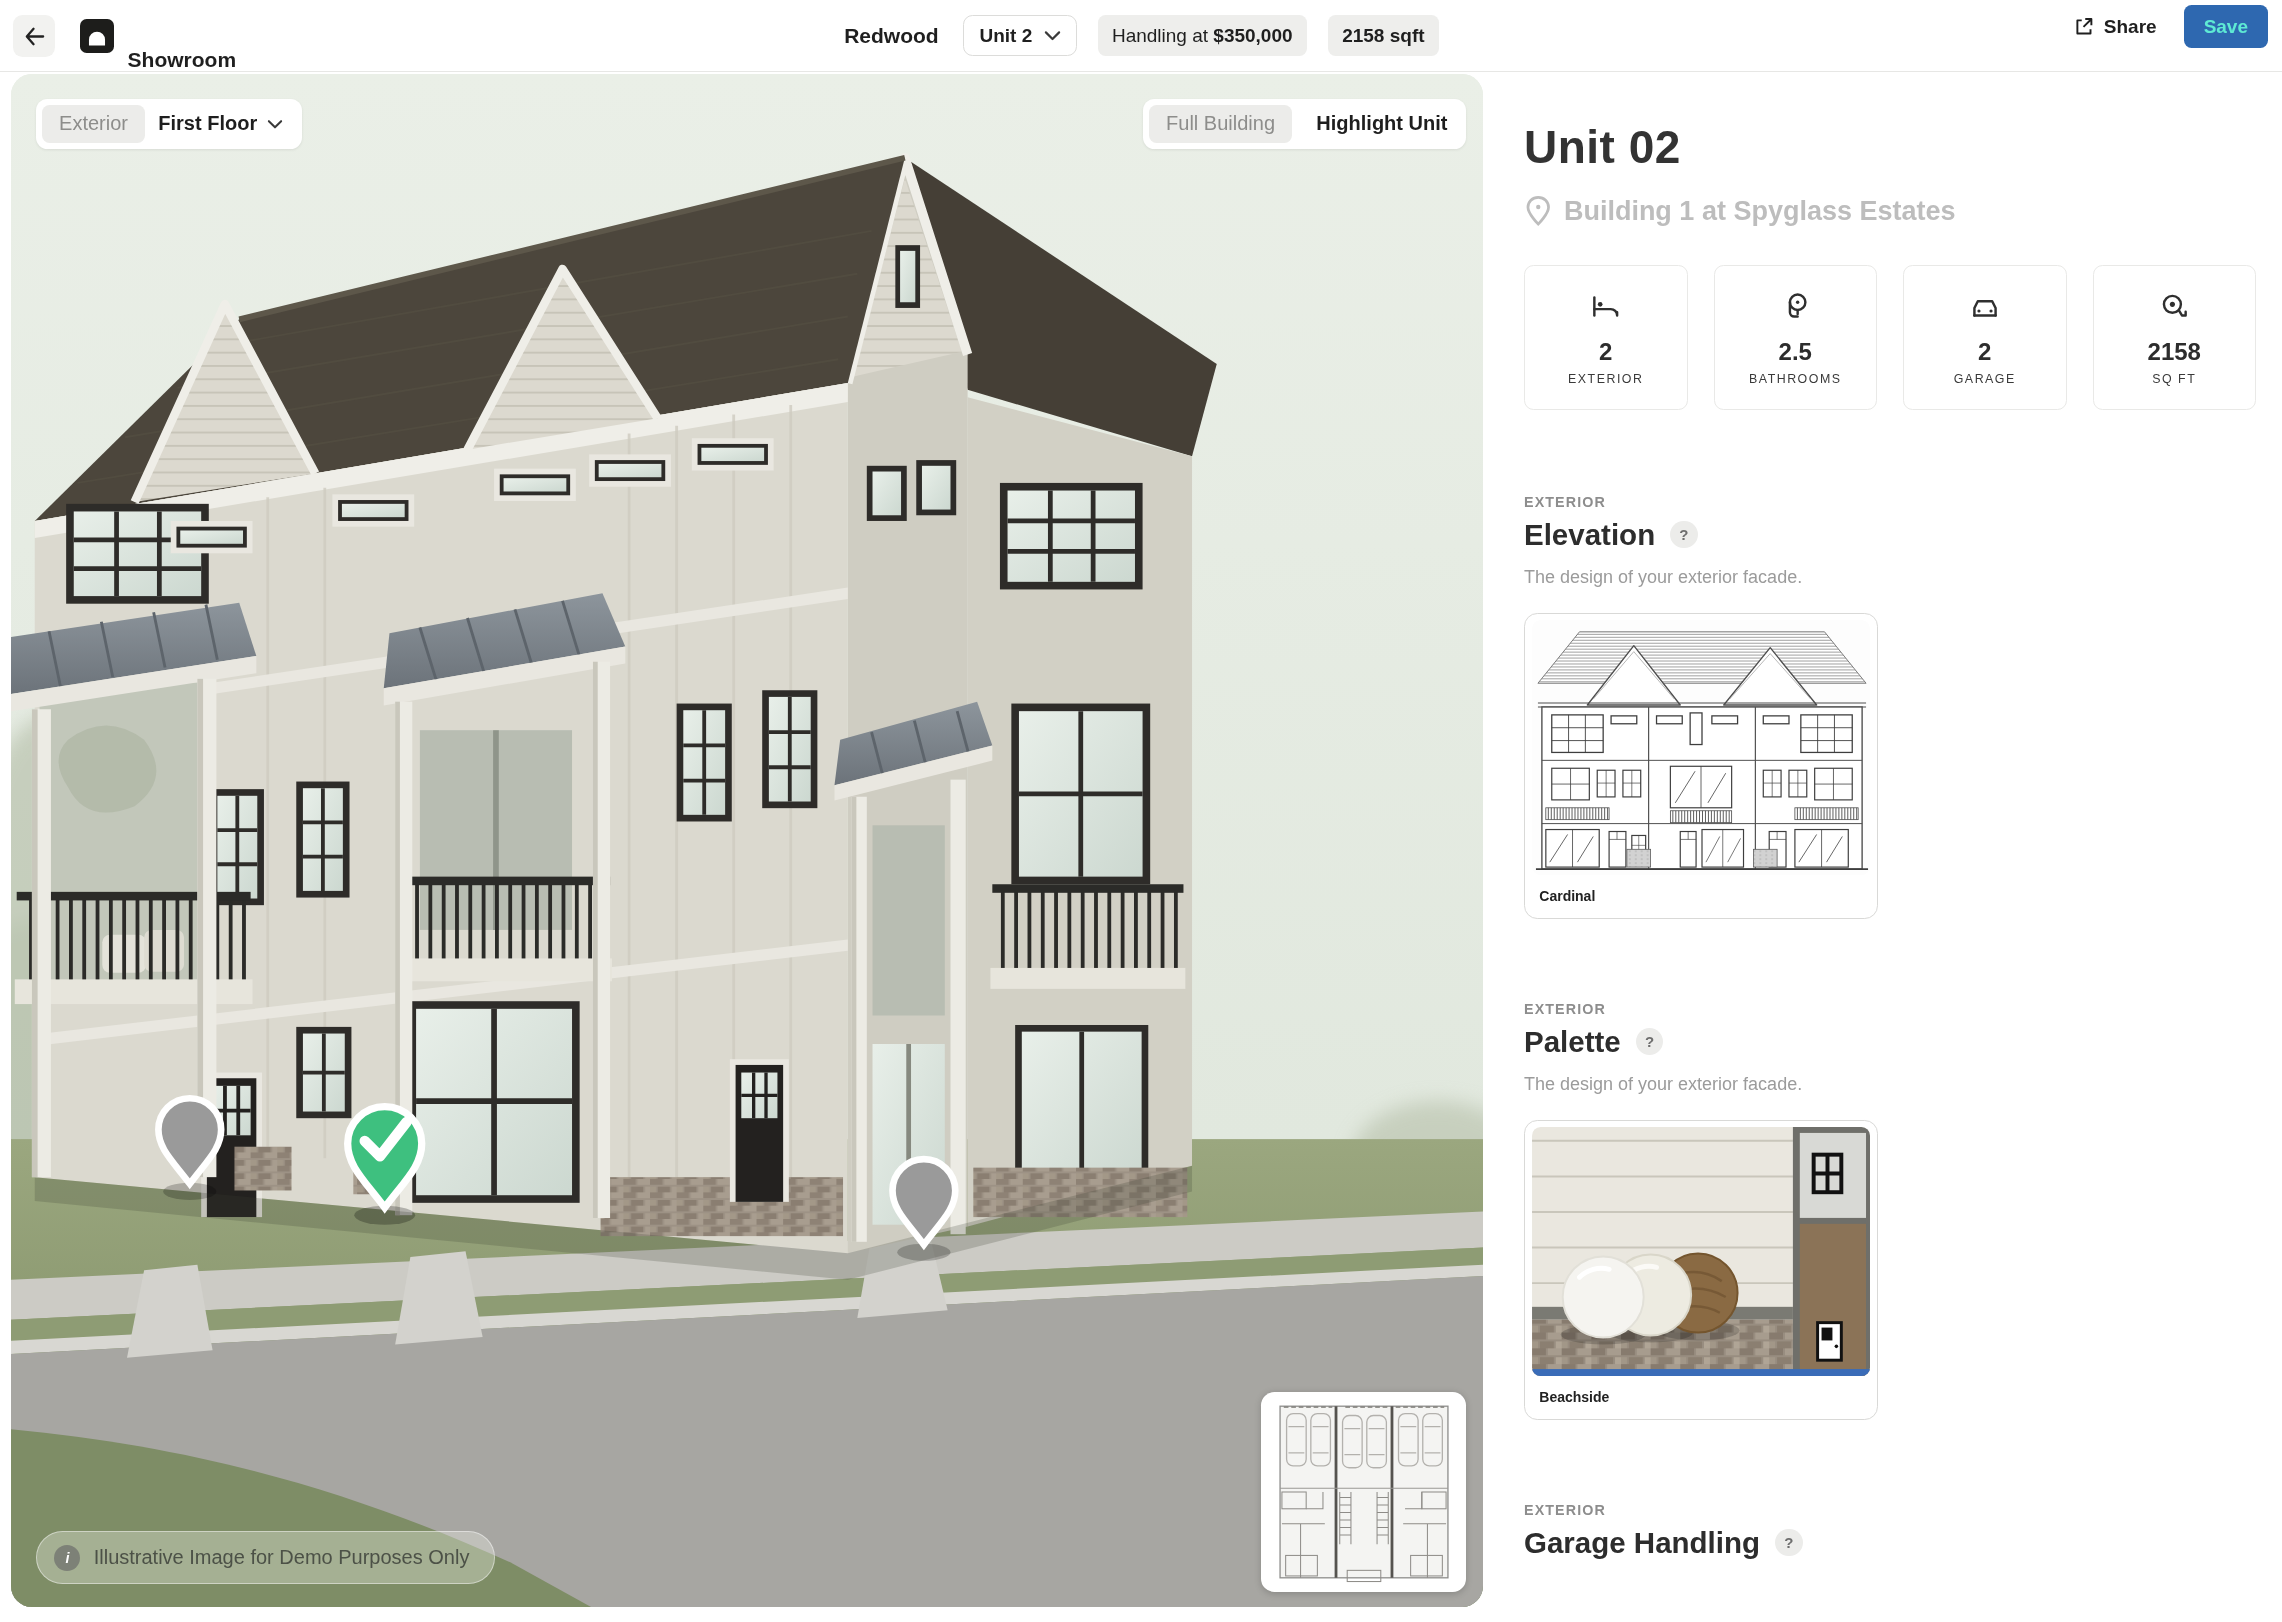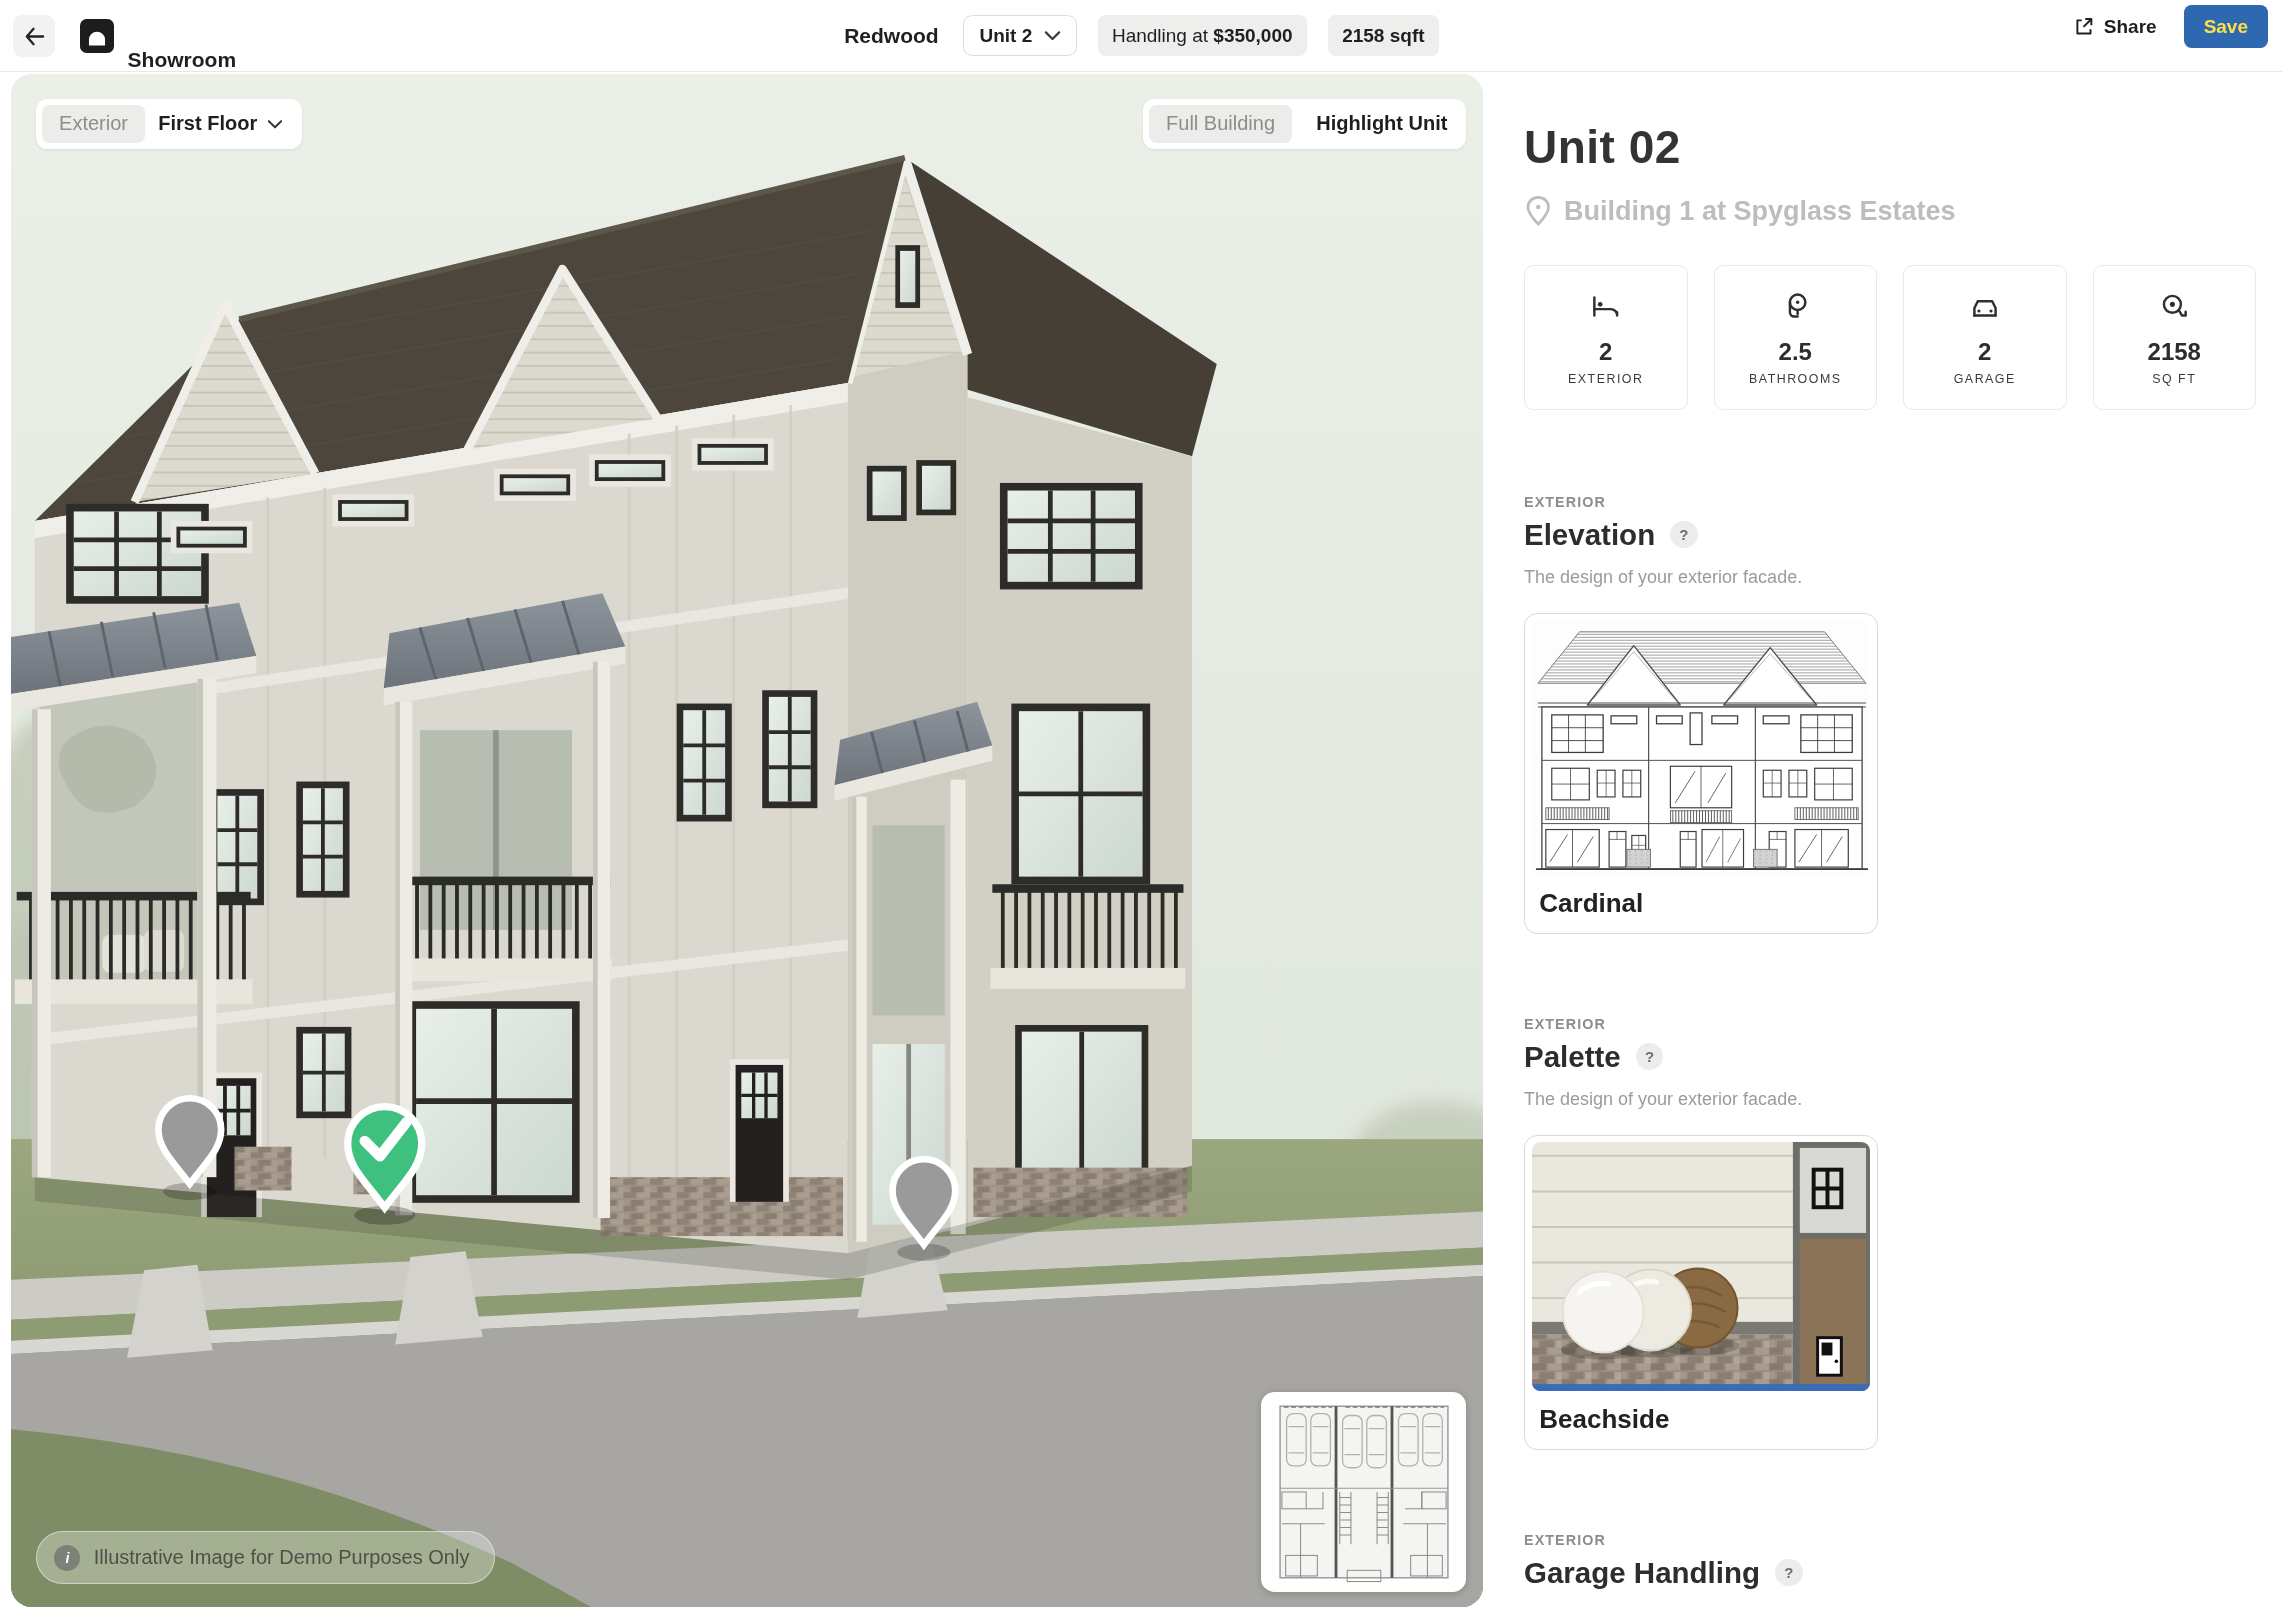"Save" .save-btn { color: #fde047 -> #5eead4 }
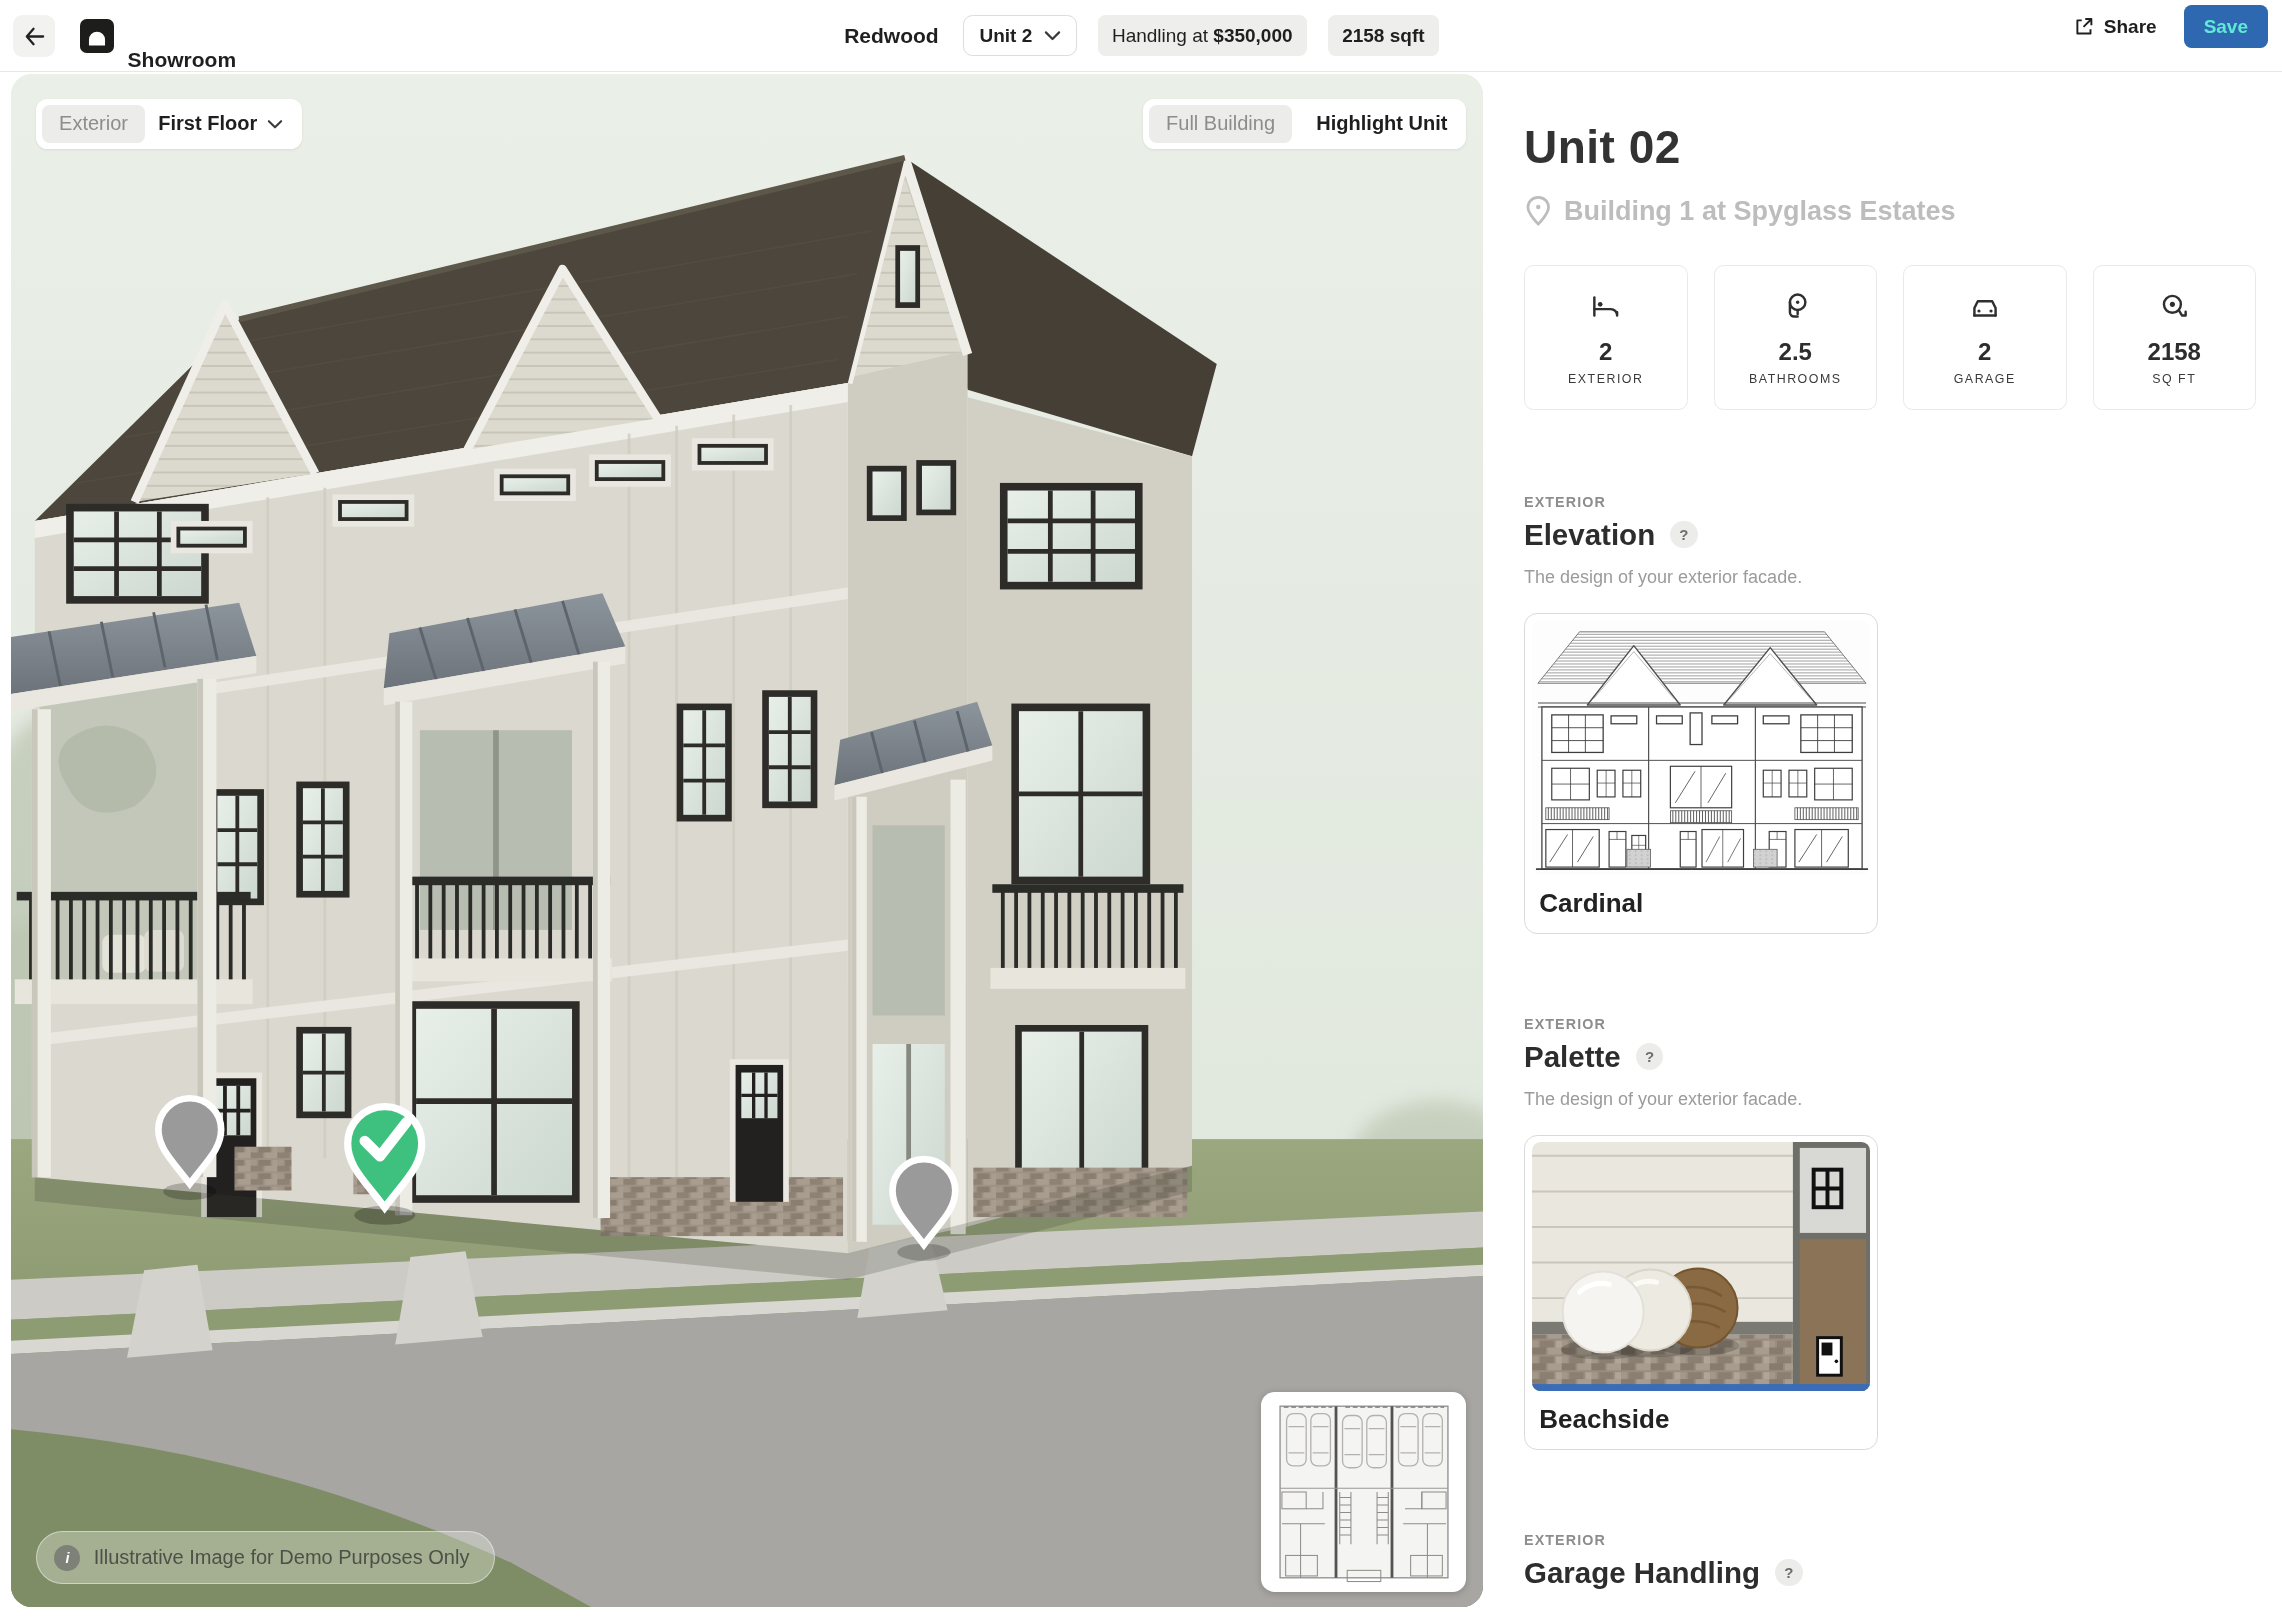"Cardinal" .opt-label { font-size: 26px -> 14px }
